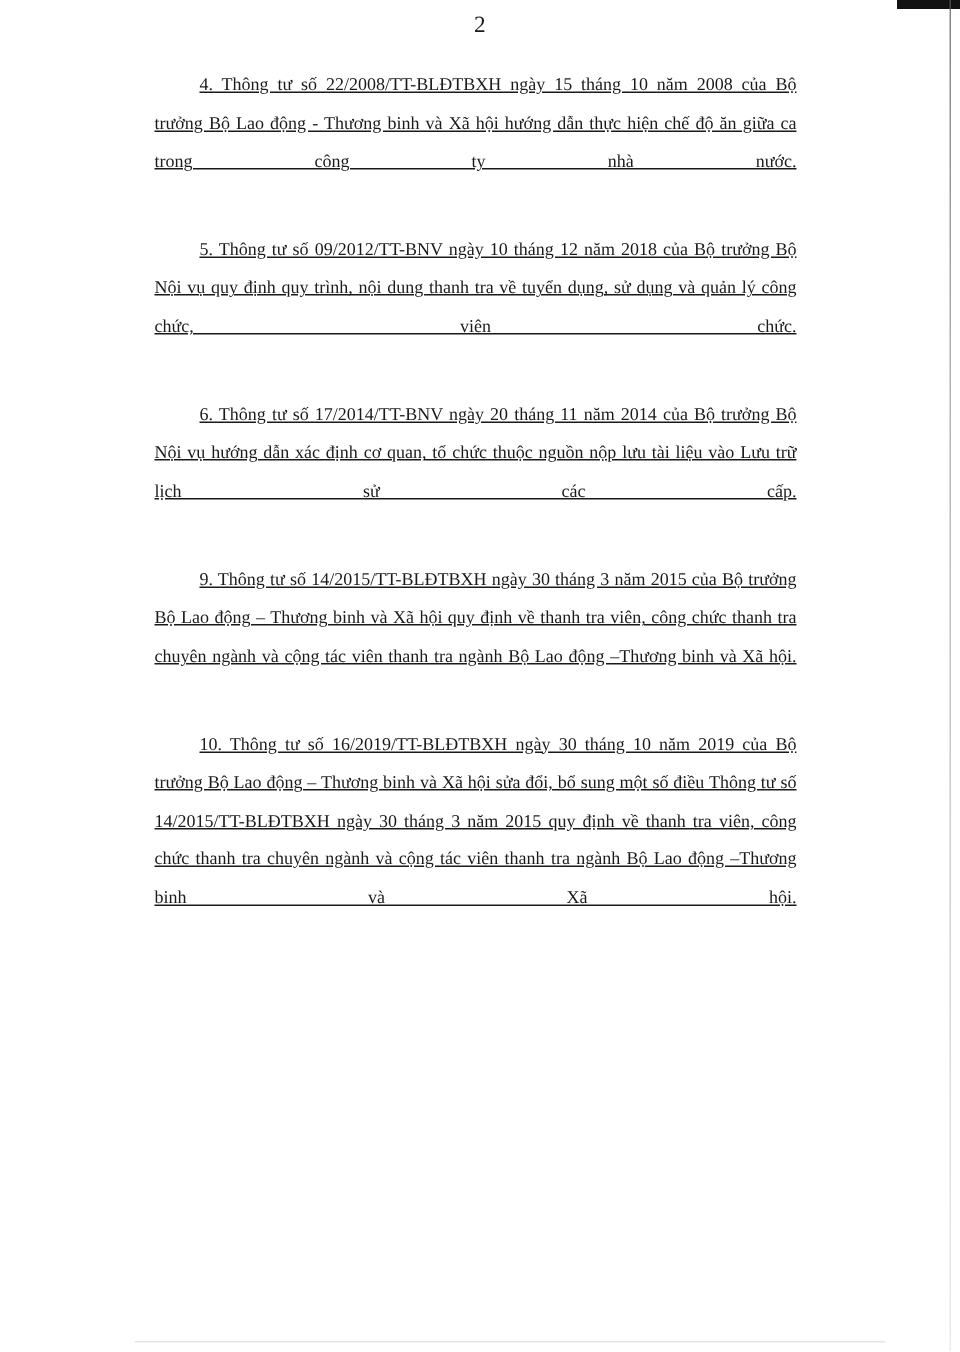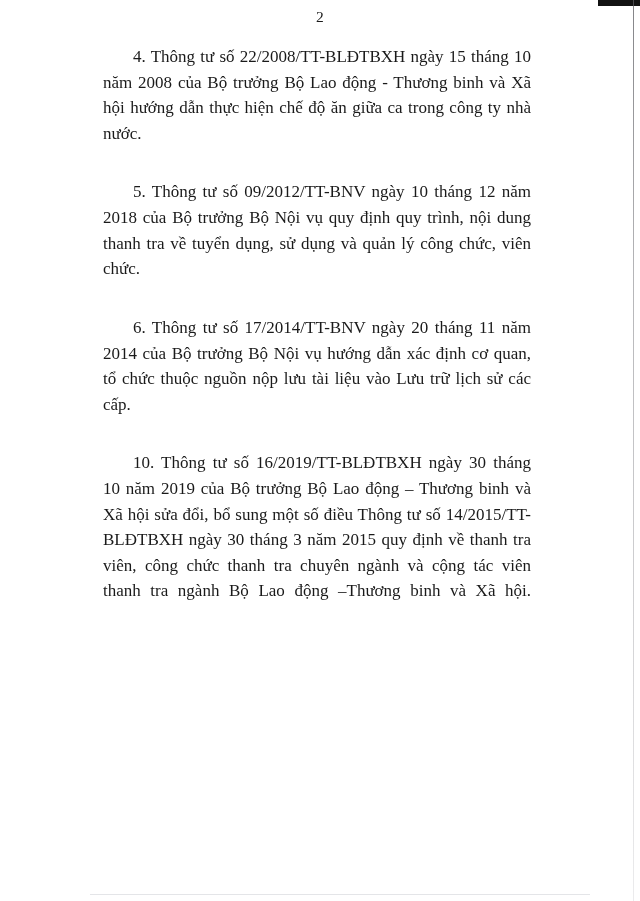"4. Thông tư số 22/2008/TT-BLĐTBXH" .para { font-size: 17px -> 12px; text-decoration: none -> underline }
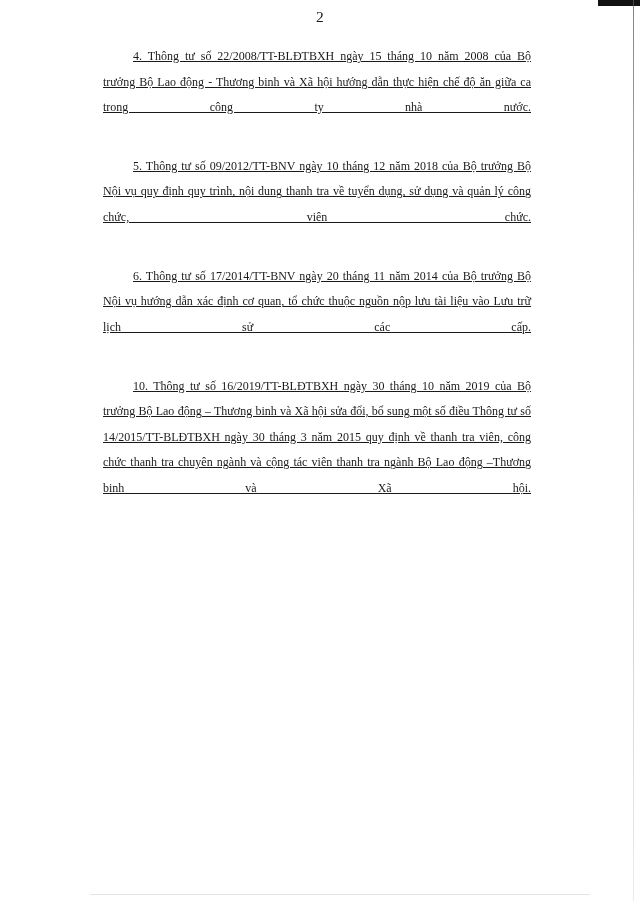"9. Thông tư số 14/2015/TT-BLĐTBXH" p.para { html: none -> <p>9. Thông tư số 14/2015/TT-BLĐTBXH ngày 30 tháng 3 năm 2015 của Bộ trưởng Bộ Lao động – Thương binh và Xã hội quy định về thanh tra viên, công chức thanh tra chuyên ngành và cộng tác viên thanh tra ngành Bộ Lao động –Thương binh và Xã hội.</p> }
